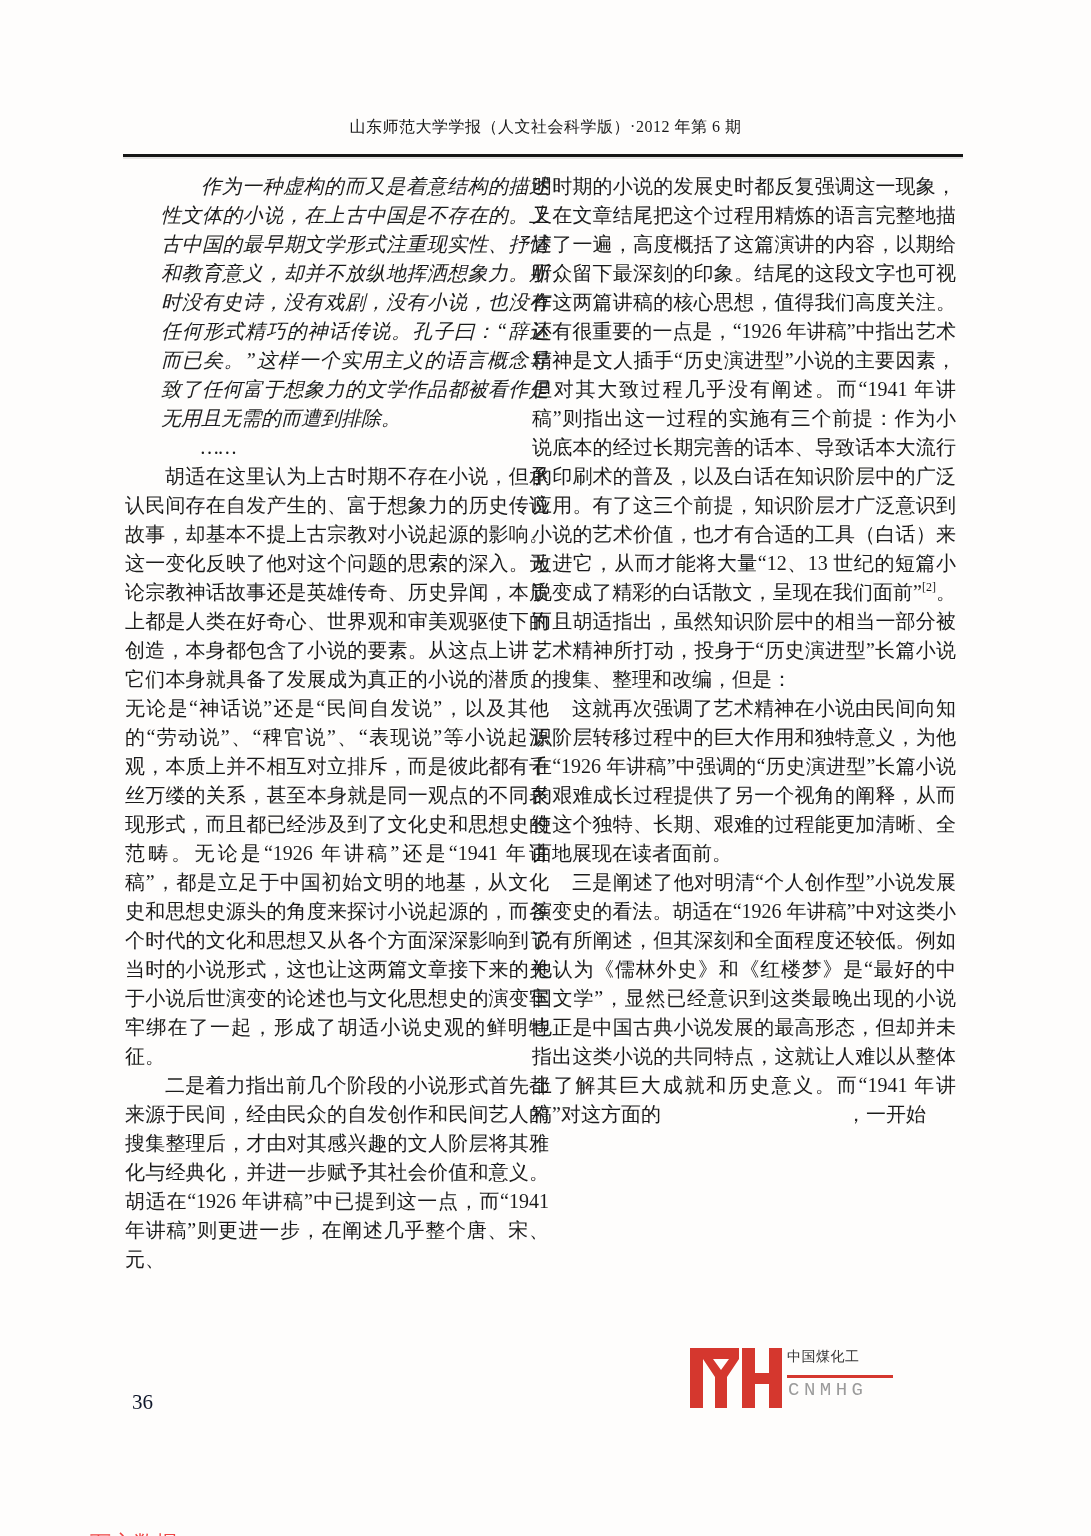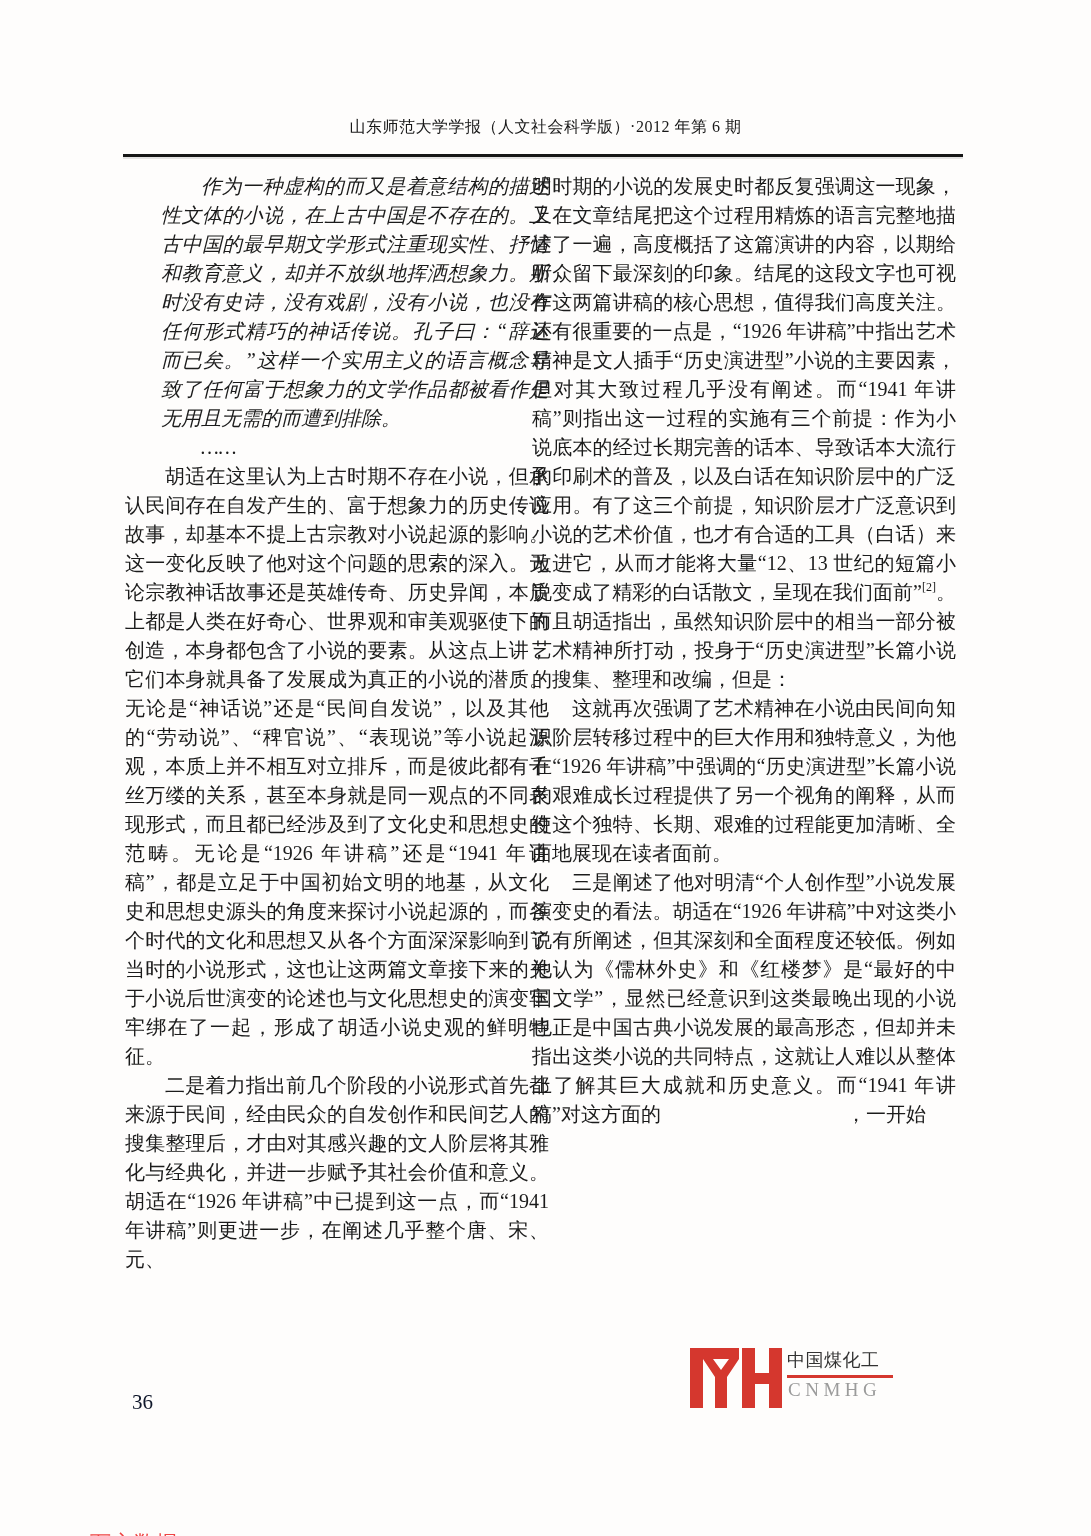"中国煤化工" .wm-title { font-size: 18px -> 14px }
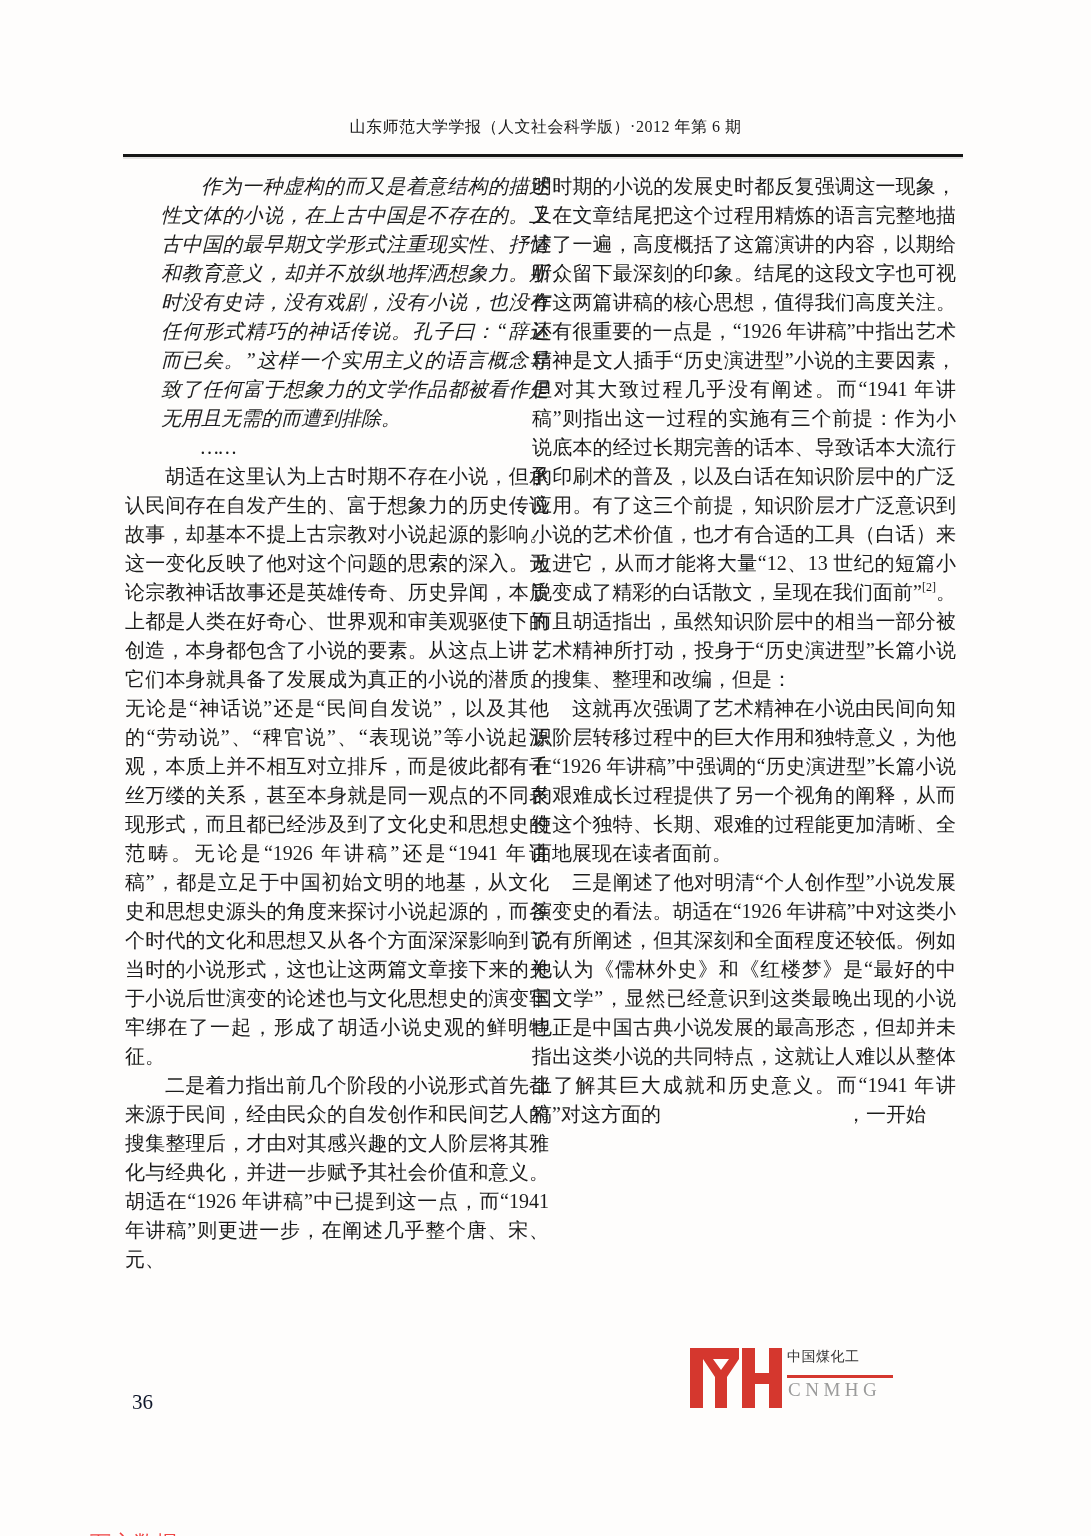"CNMHG" .wm-sub { font-family: Liberation Serif, serif -> Liberation Mono, monospace }
